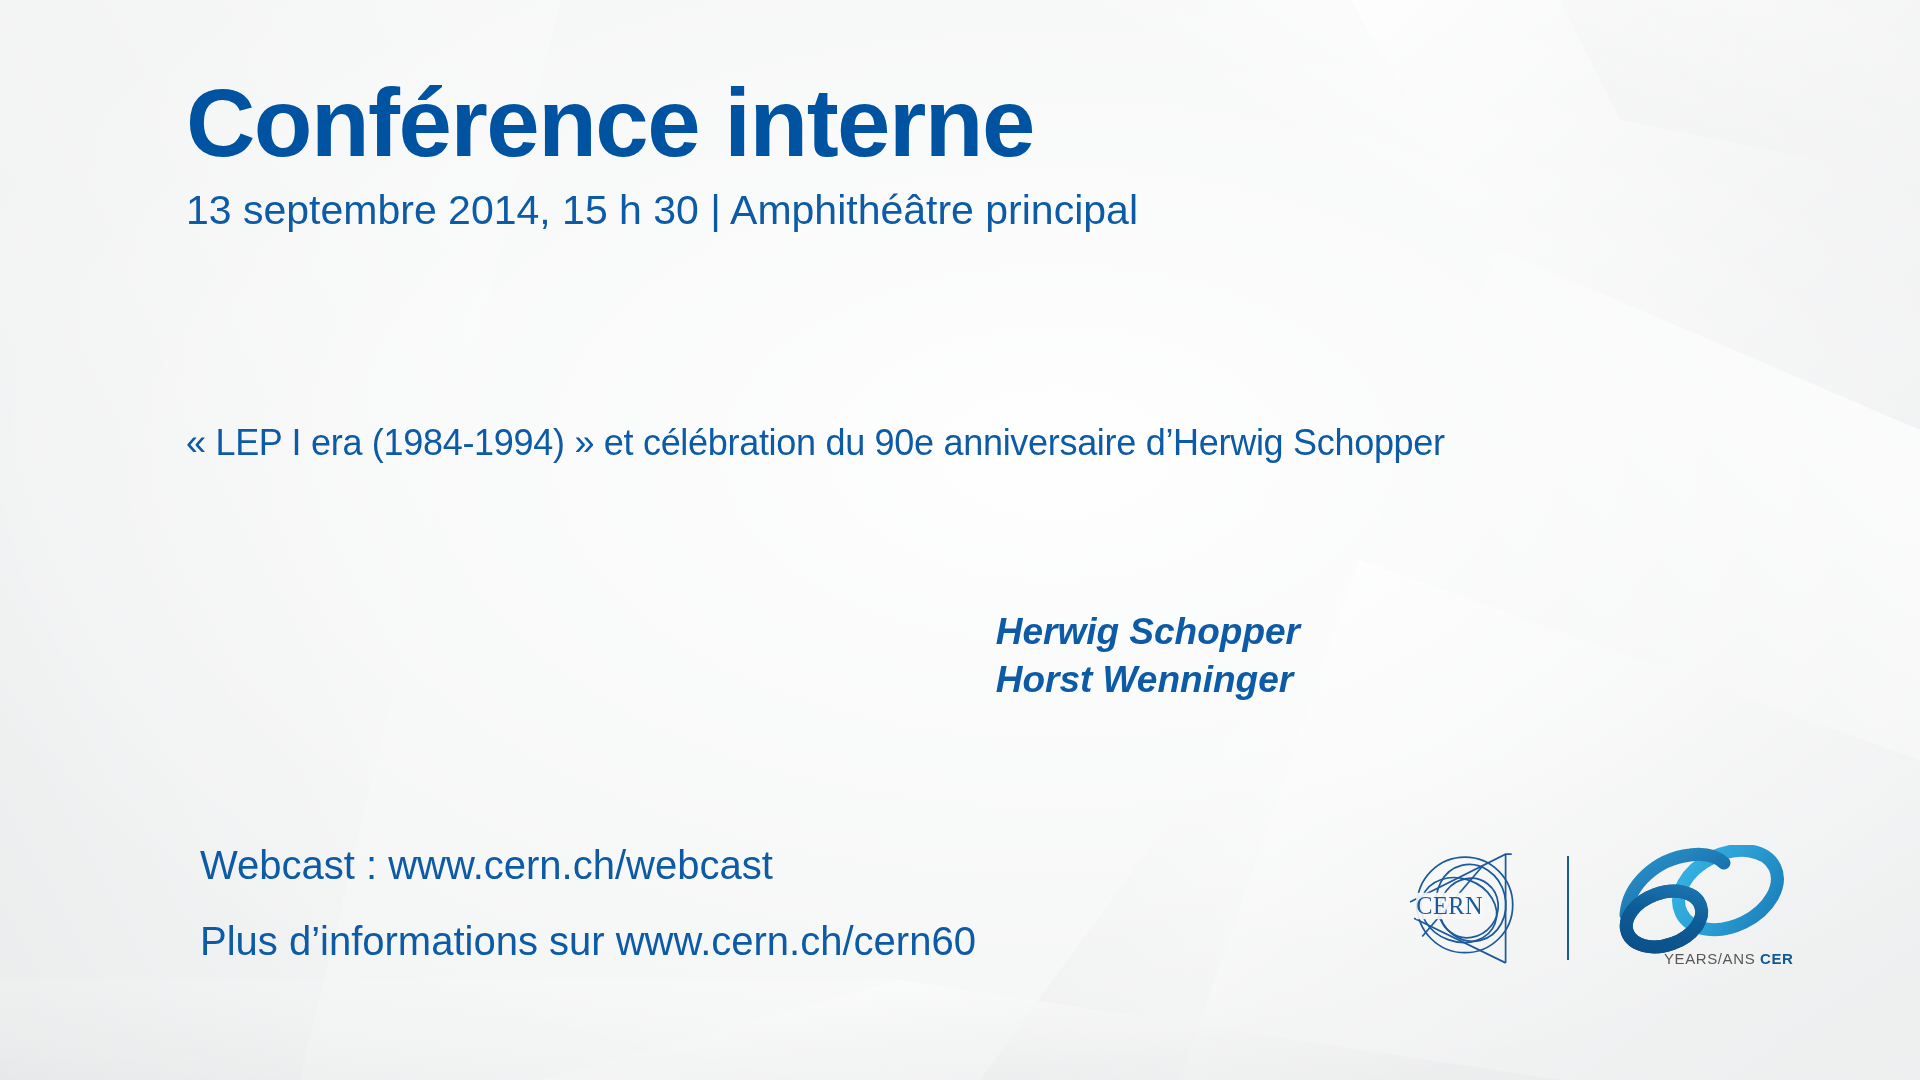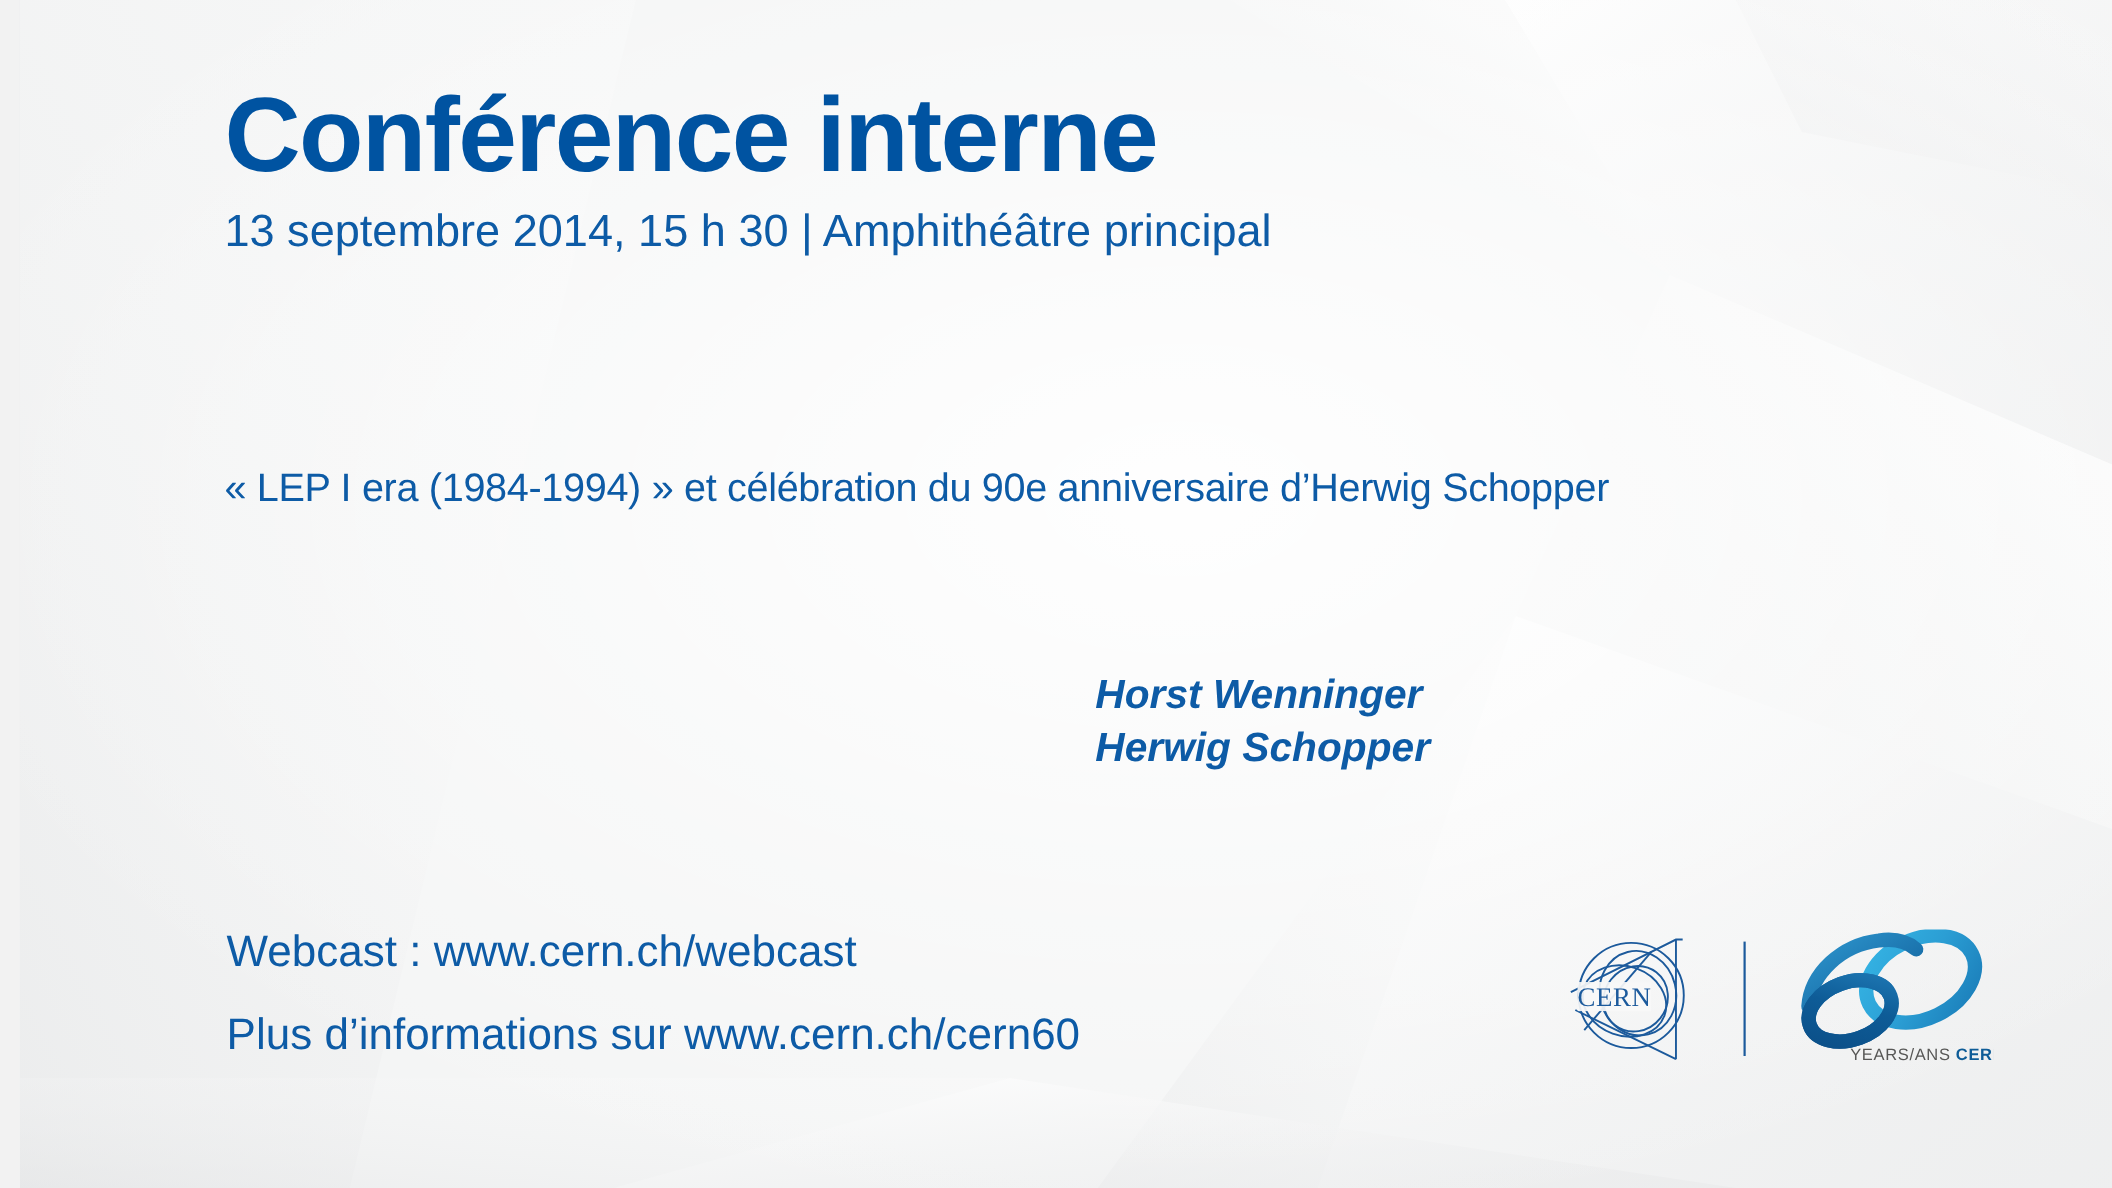"Conférence interne" #poster { margin-left: 18px -> none }
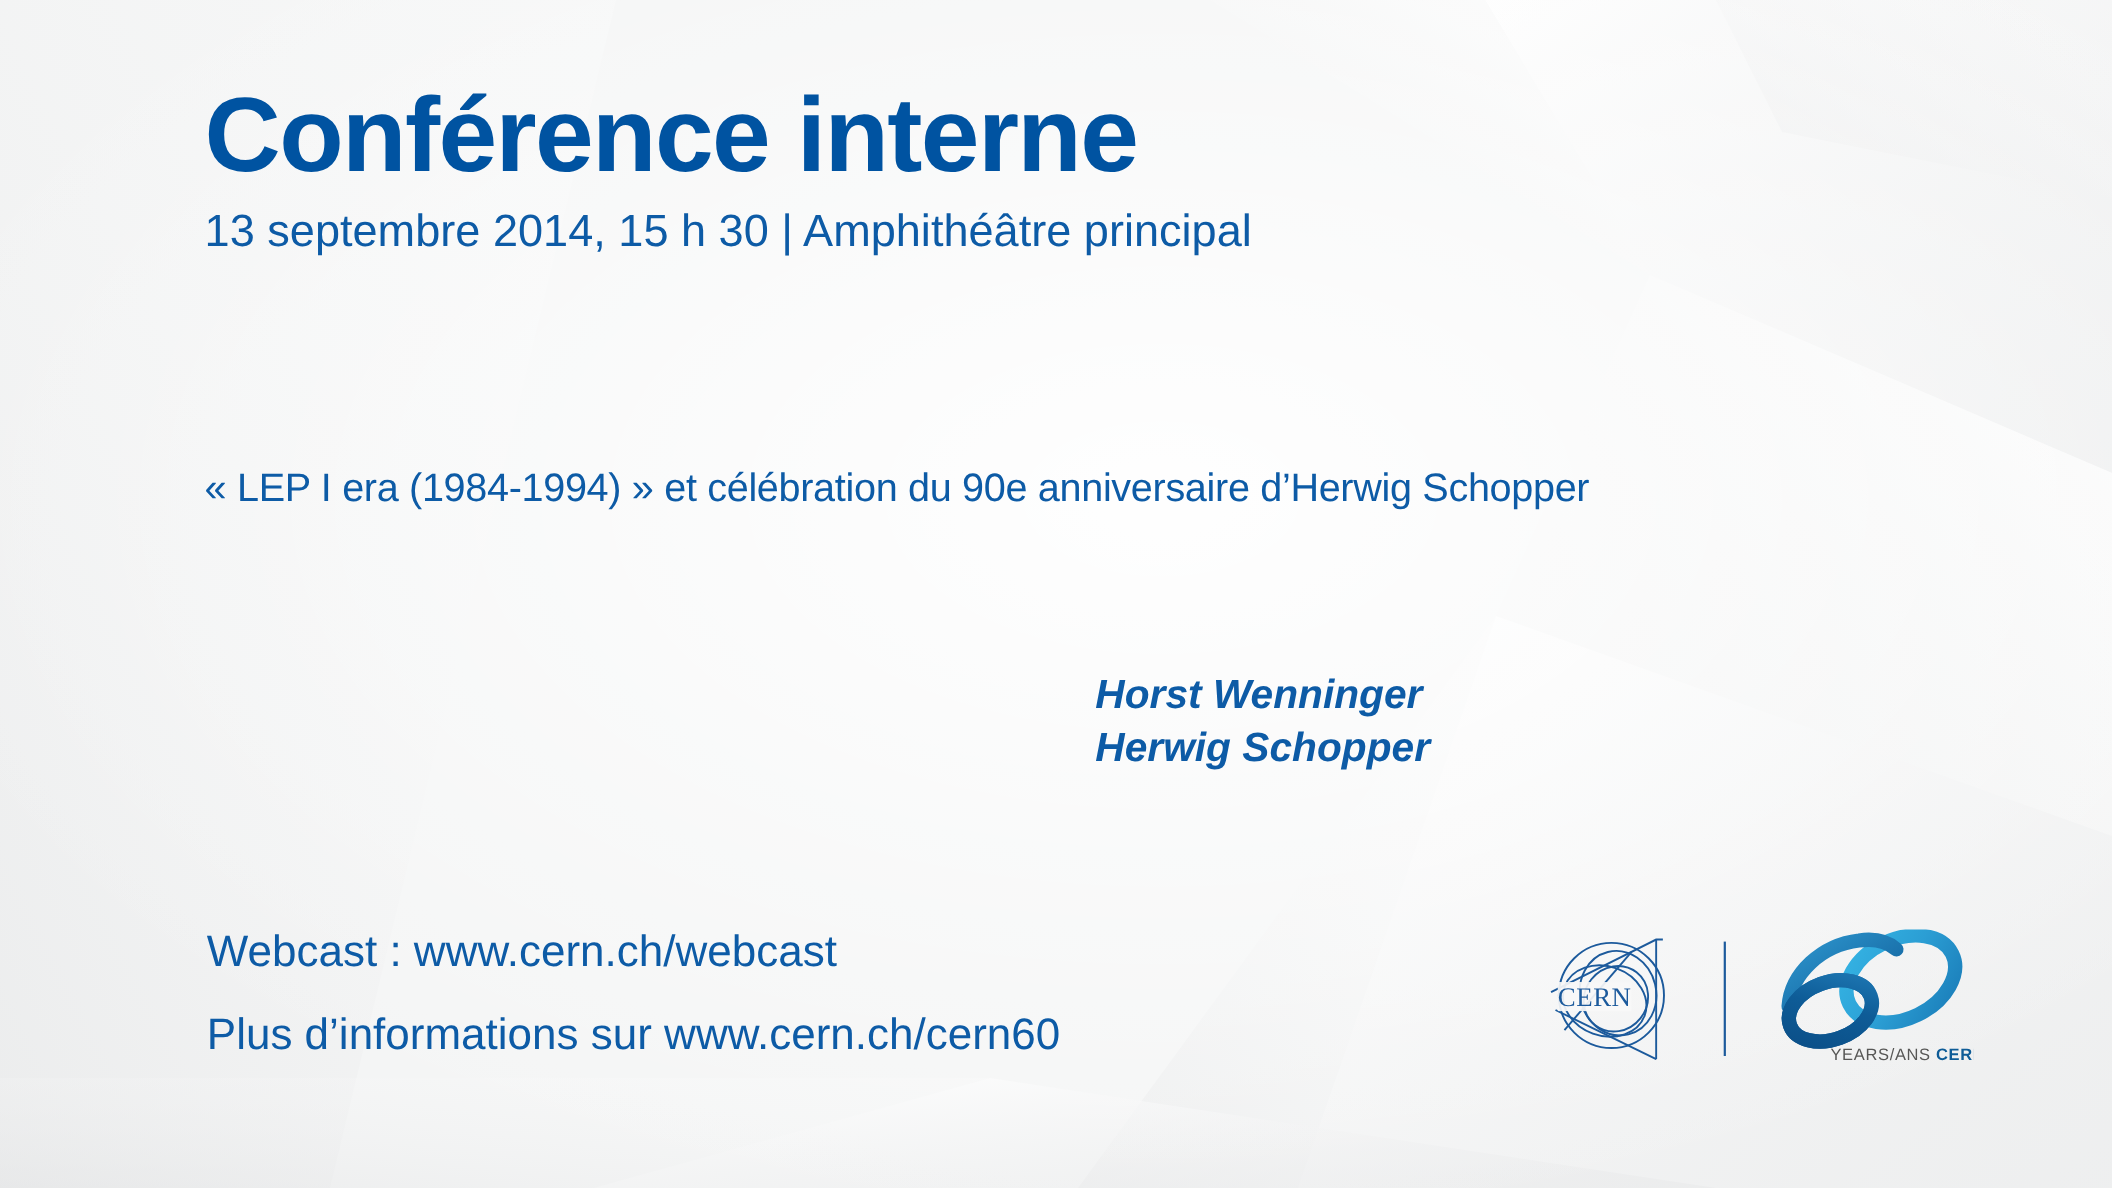"Horst Wenninger" div.speaker { order: before "Herwig Schopper" -> after "Herwig Schopper" }
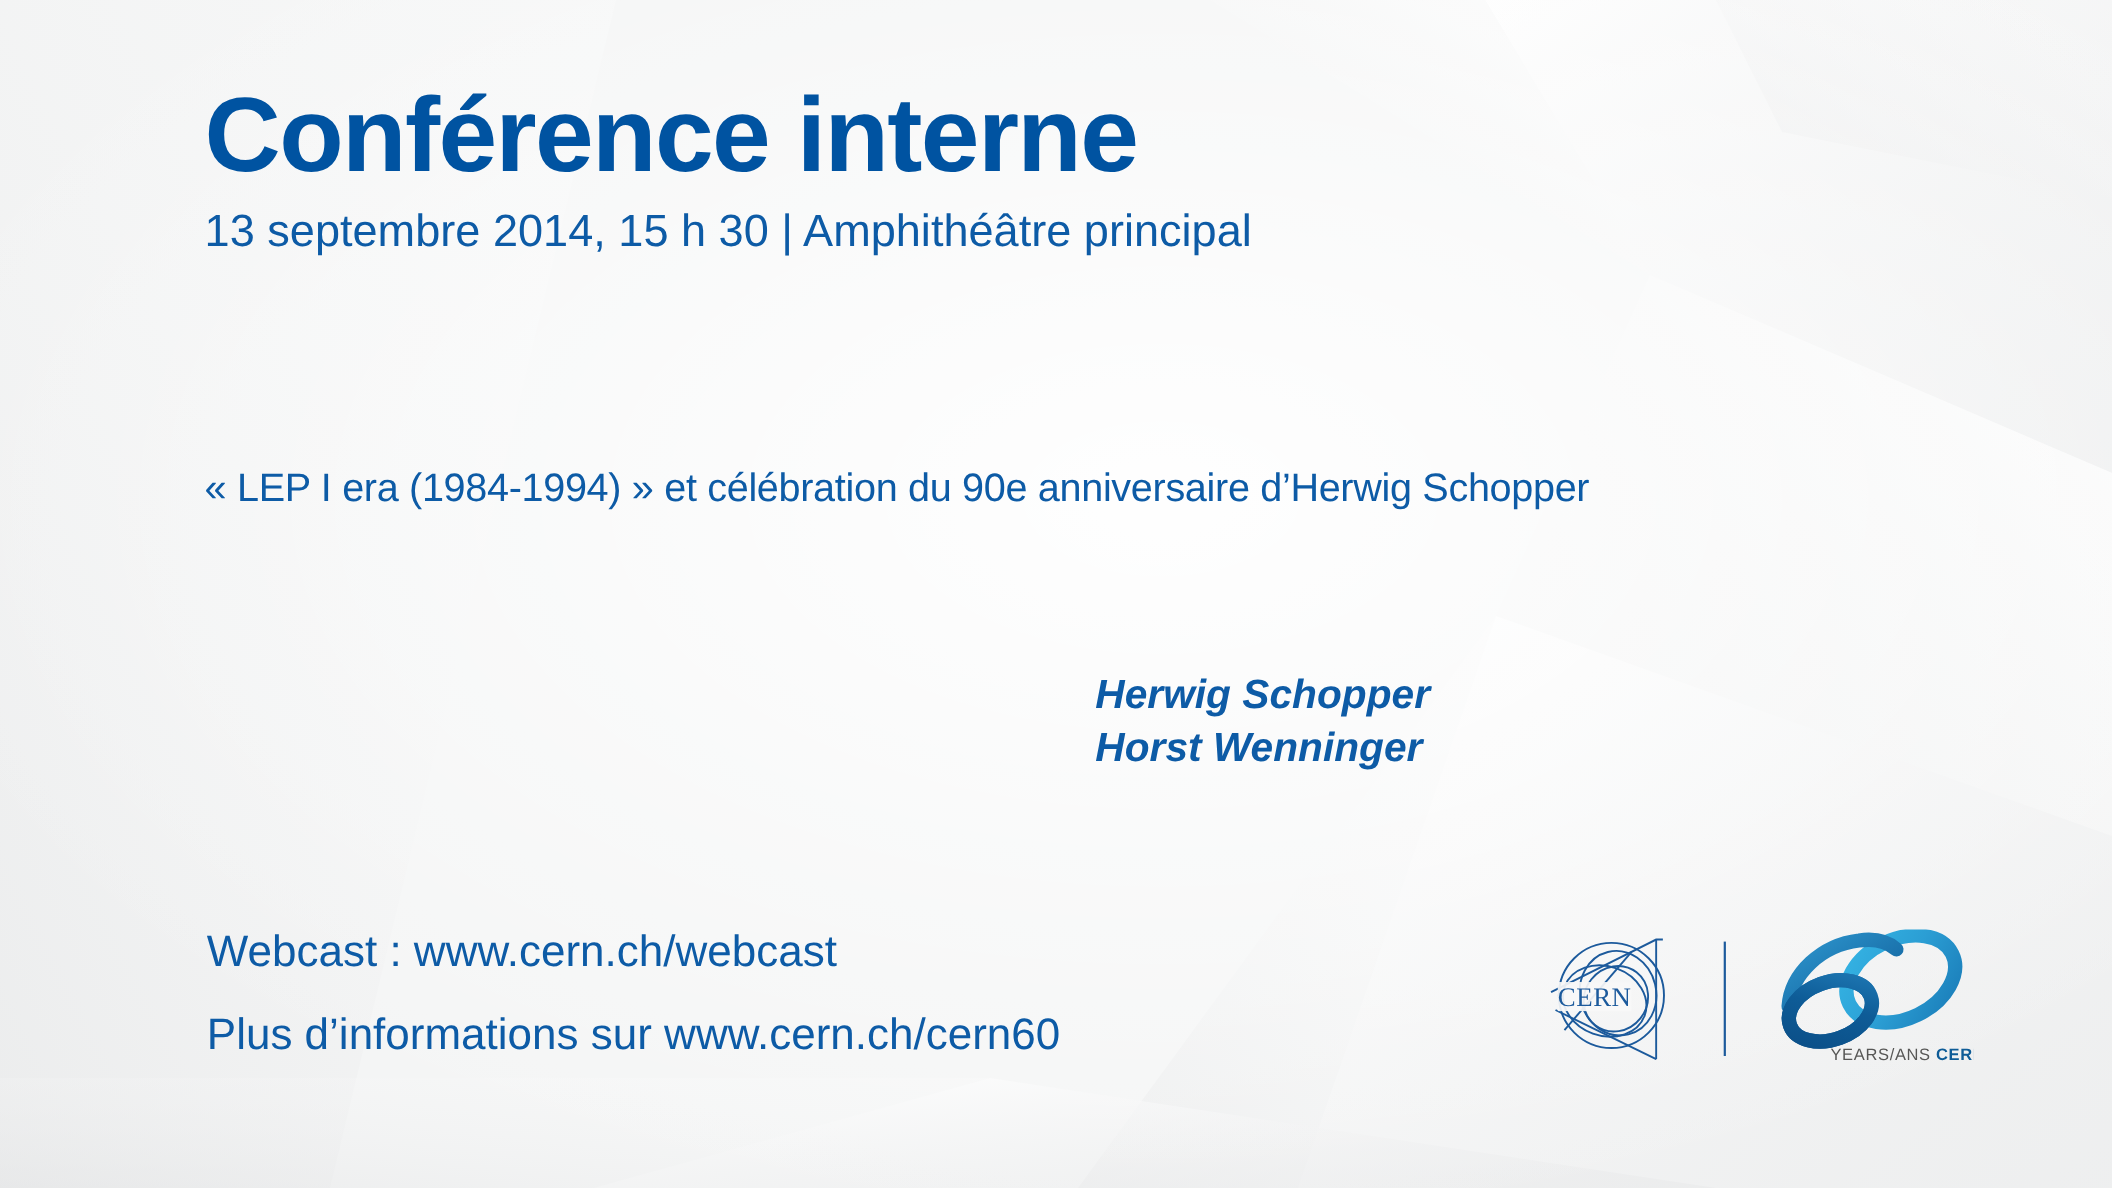"Webcast : www.cern.ch/webcast" #info-block { left: 188px -> 200px }
